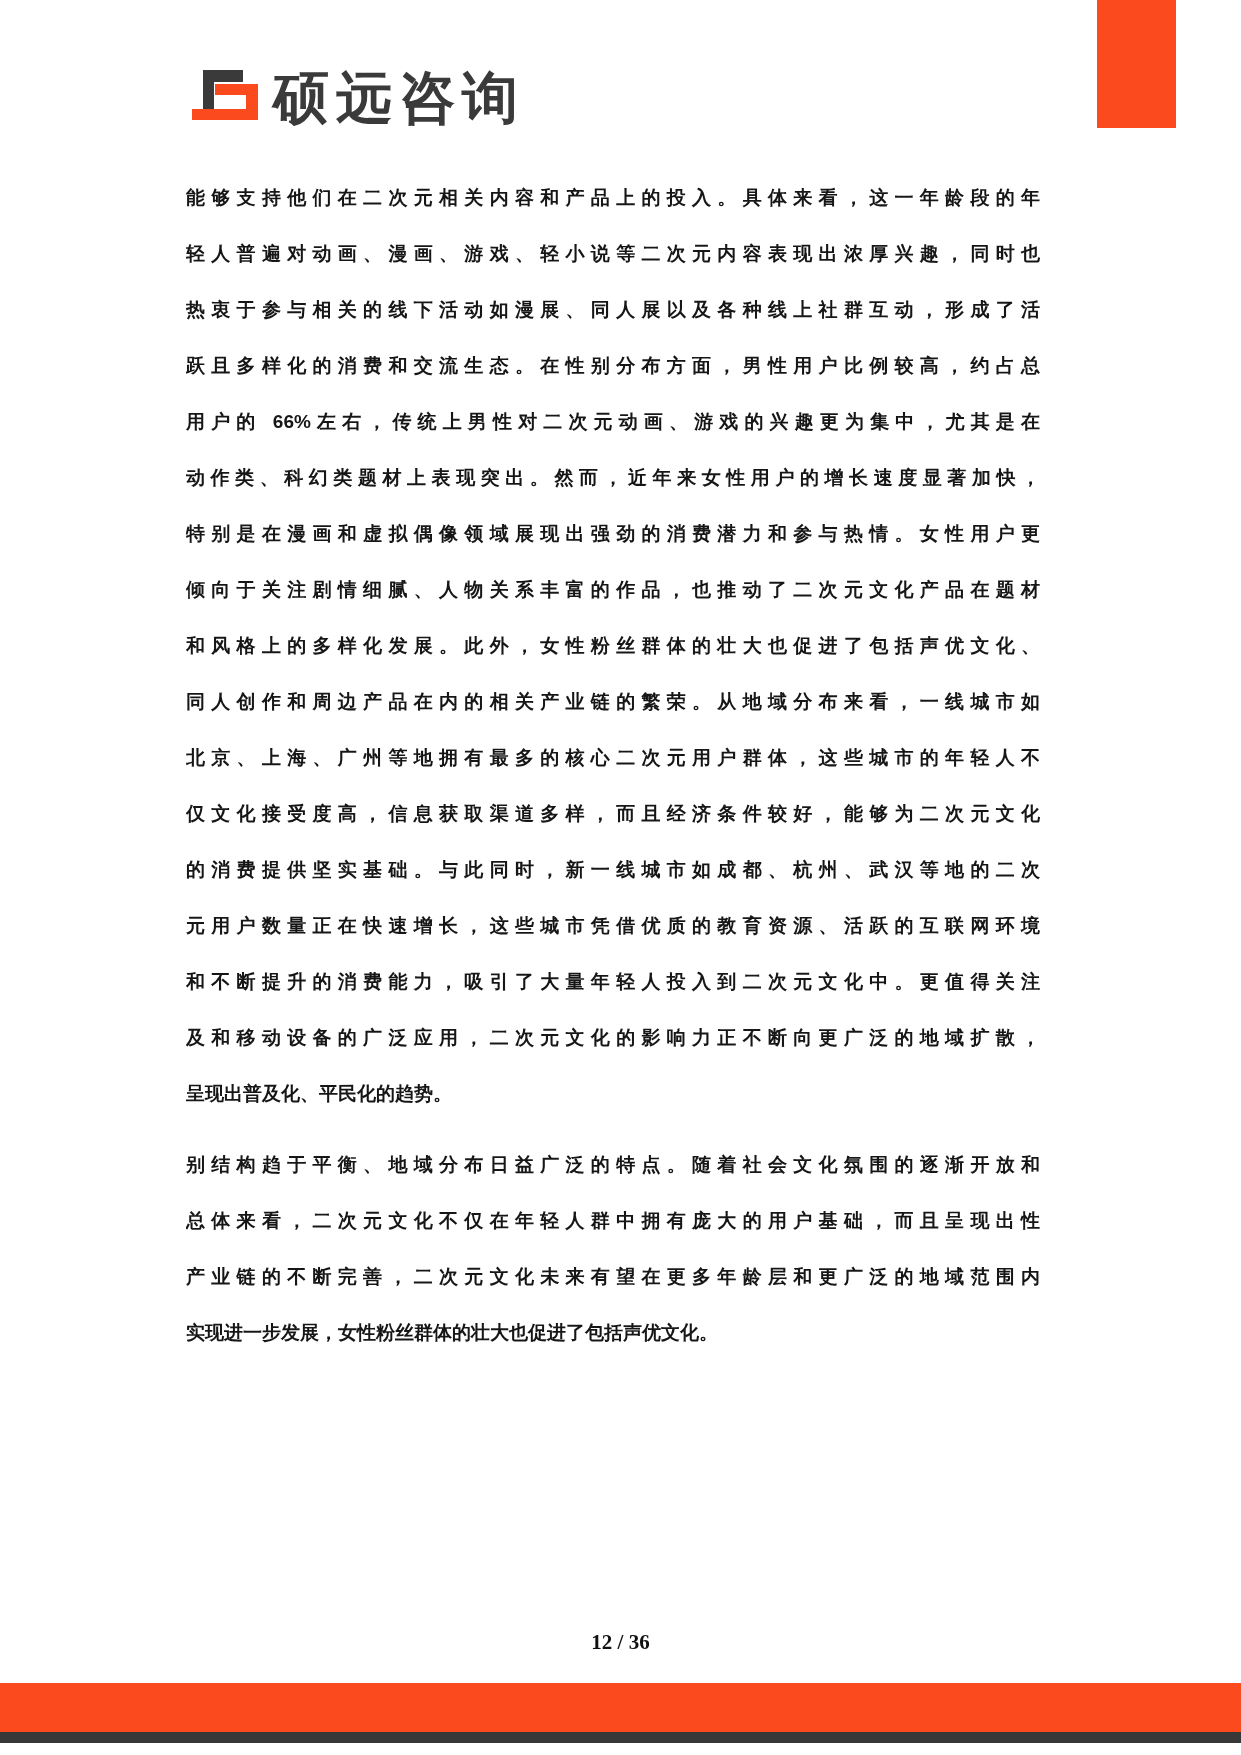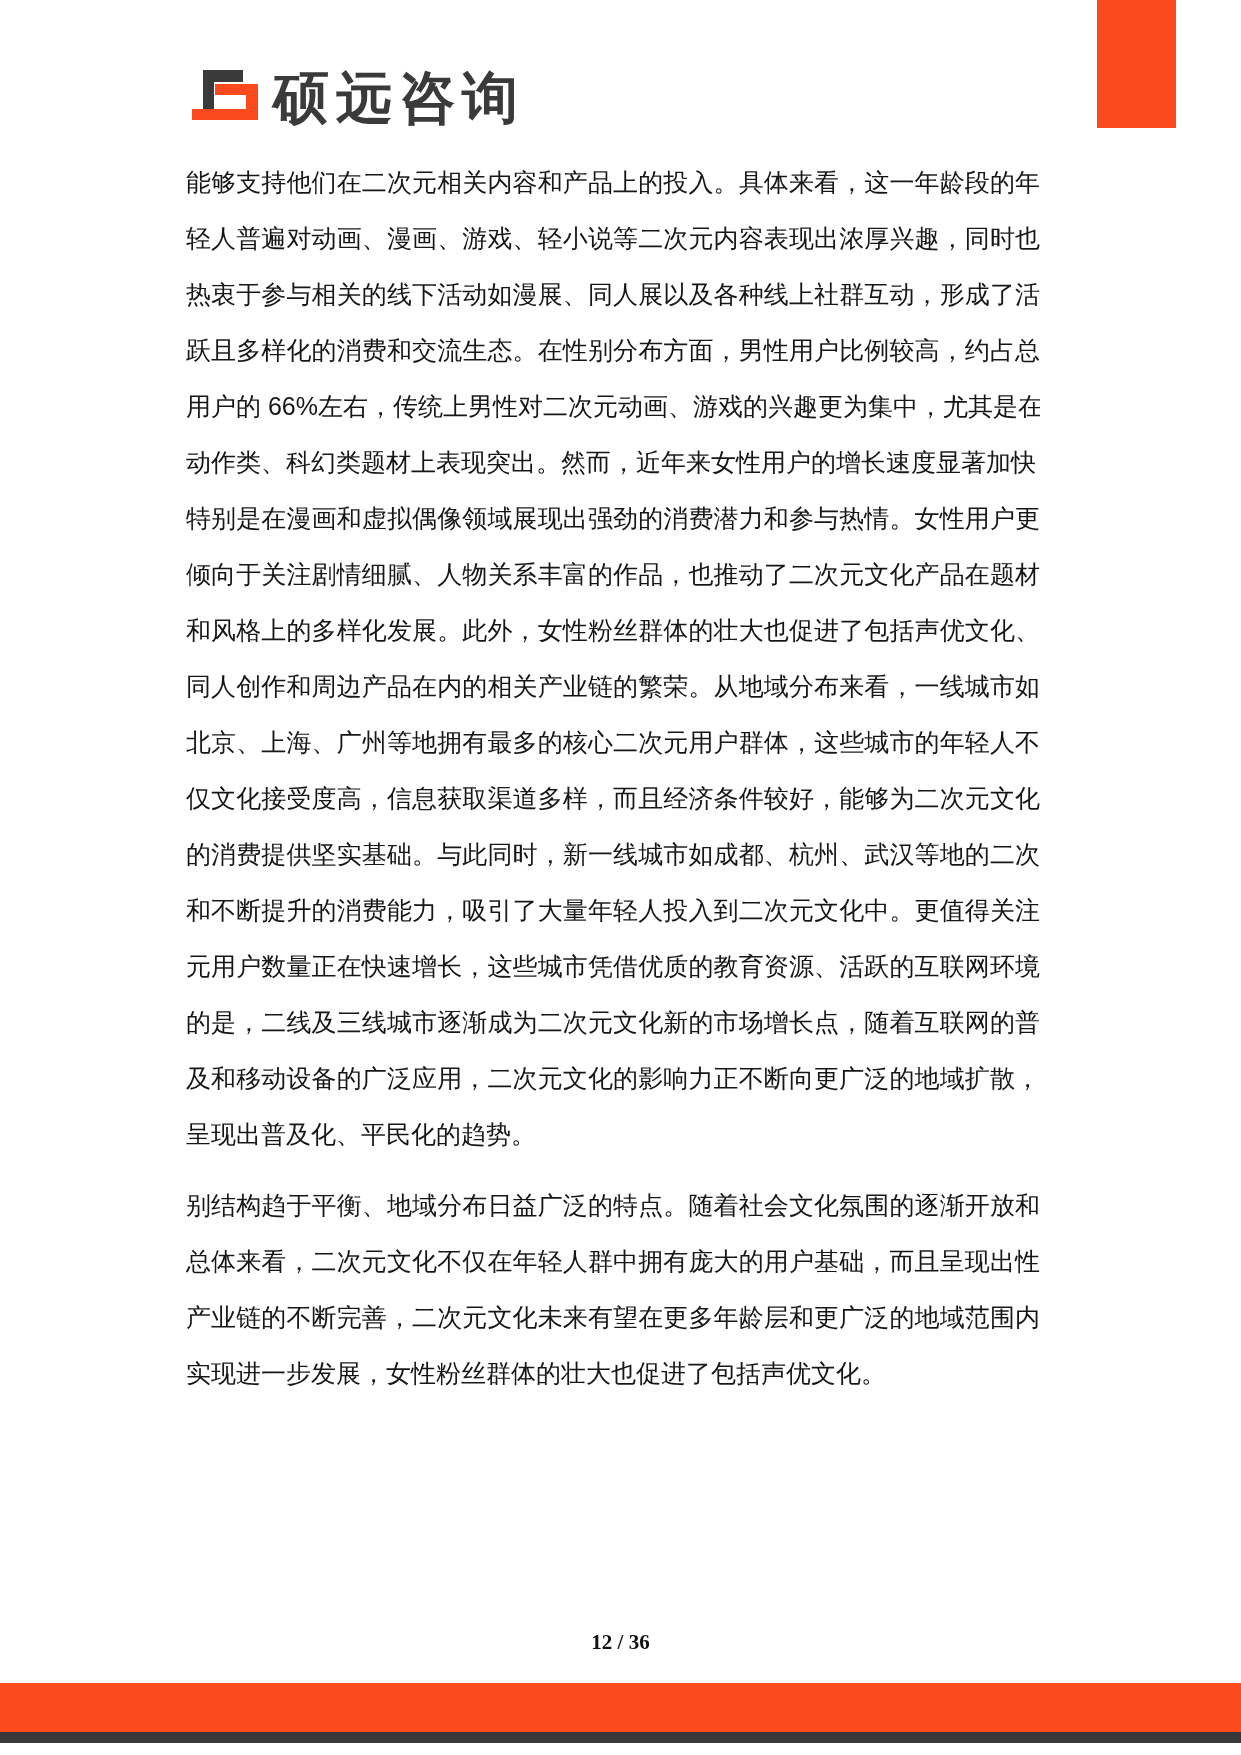"能够支持他们在二次元相关内容和产品上的投入。具体来看，这一年龄段的年" .content { font-size: 25px -> 19px; font-weight: 400 -> 700; top: 154px -> 170px }
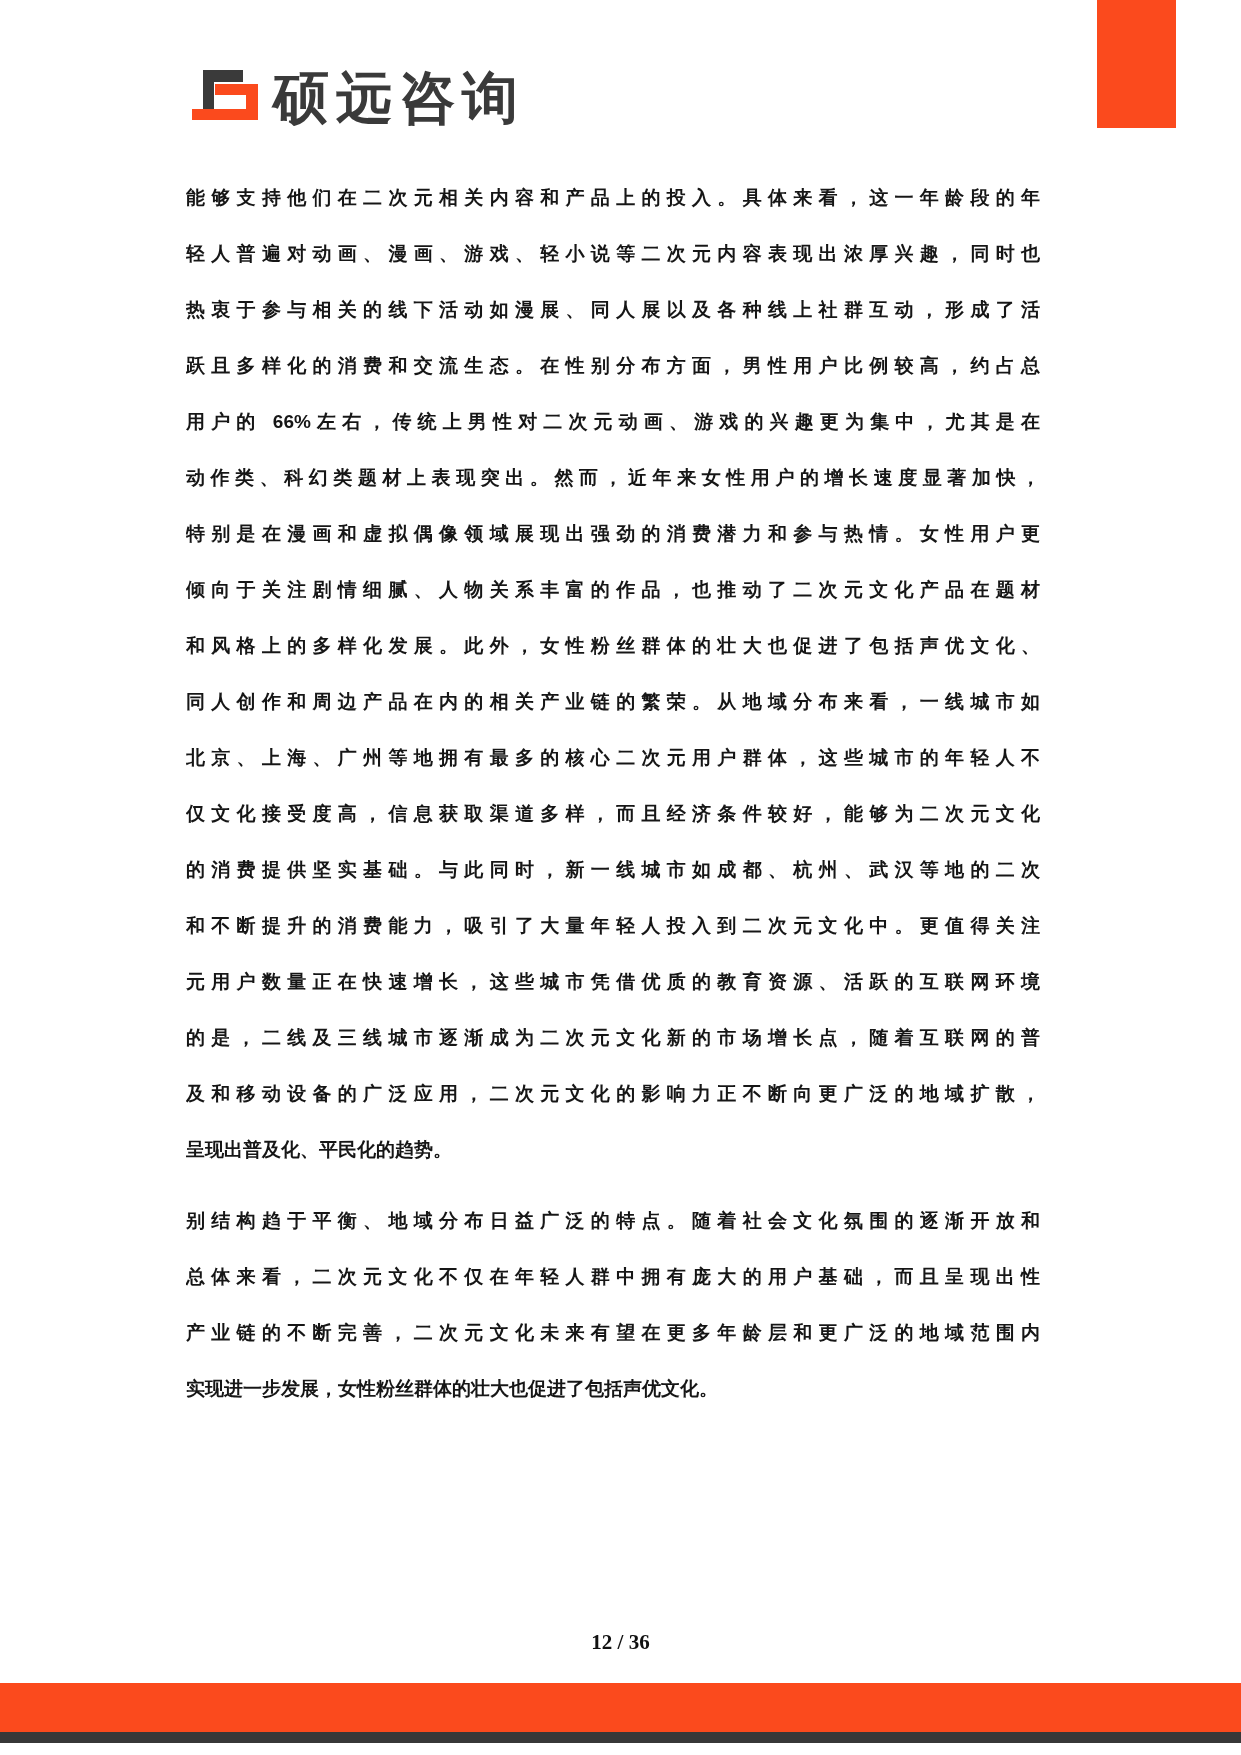"和不断提升的消费能力，吸引了大量年轻人投入到二次元文化中。更值得关注" div.line { order: before "元用户数量正在快速增长，这些城市凭借优质的教育资源、活跃的互联网环境" -> after "元用户数量正在快速增长，这些城市凭借优质的教育资源、活跃的互联网环境" }
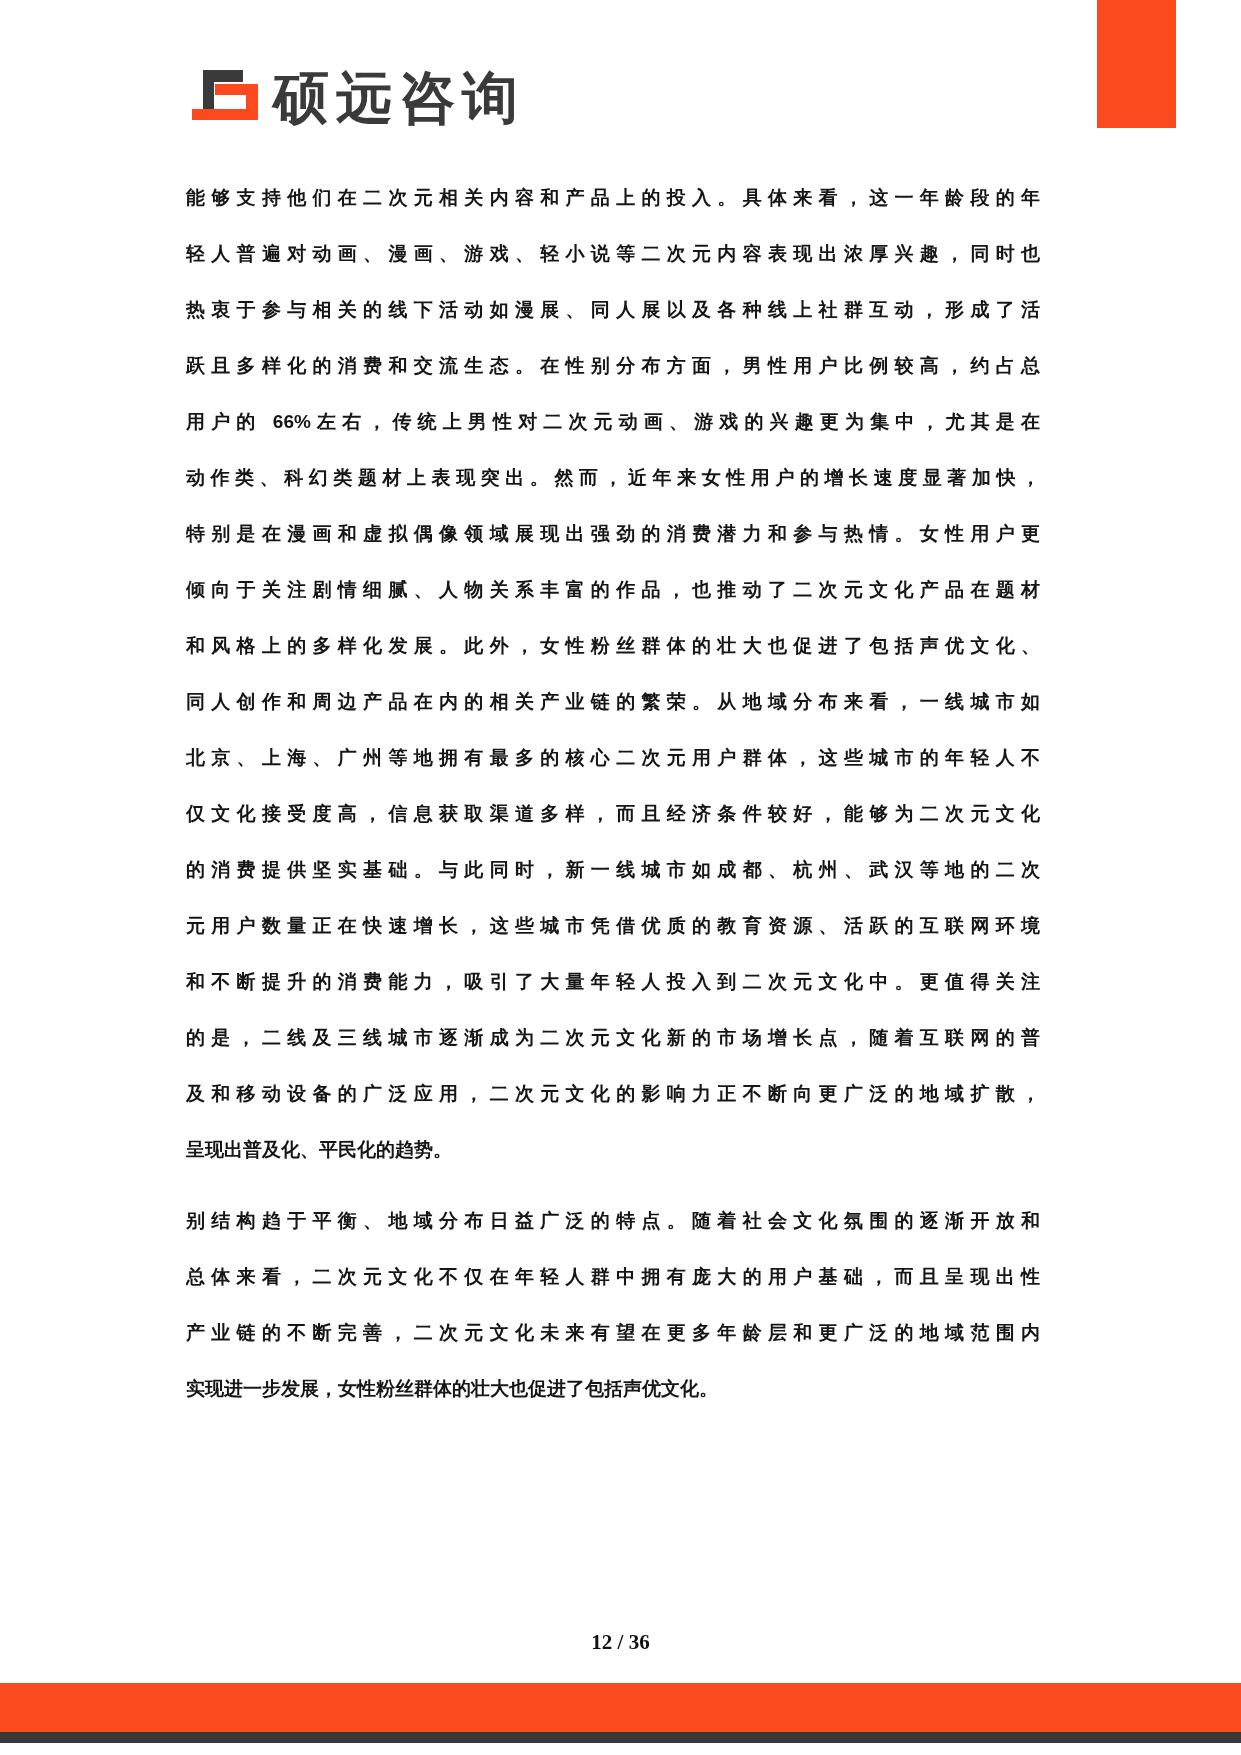"的是，二线及三线城市逐渐成为二次元文化新的市场增长点，随着互联网的普" div.line { html: <div>的是，二线及三线城市逐渐成为二次元文化新的市场增长点，随着互联网的普</div> -> none }
